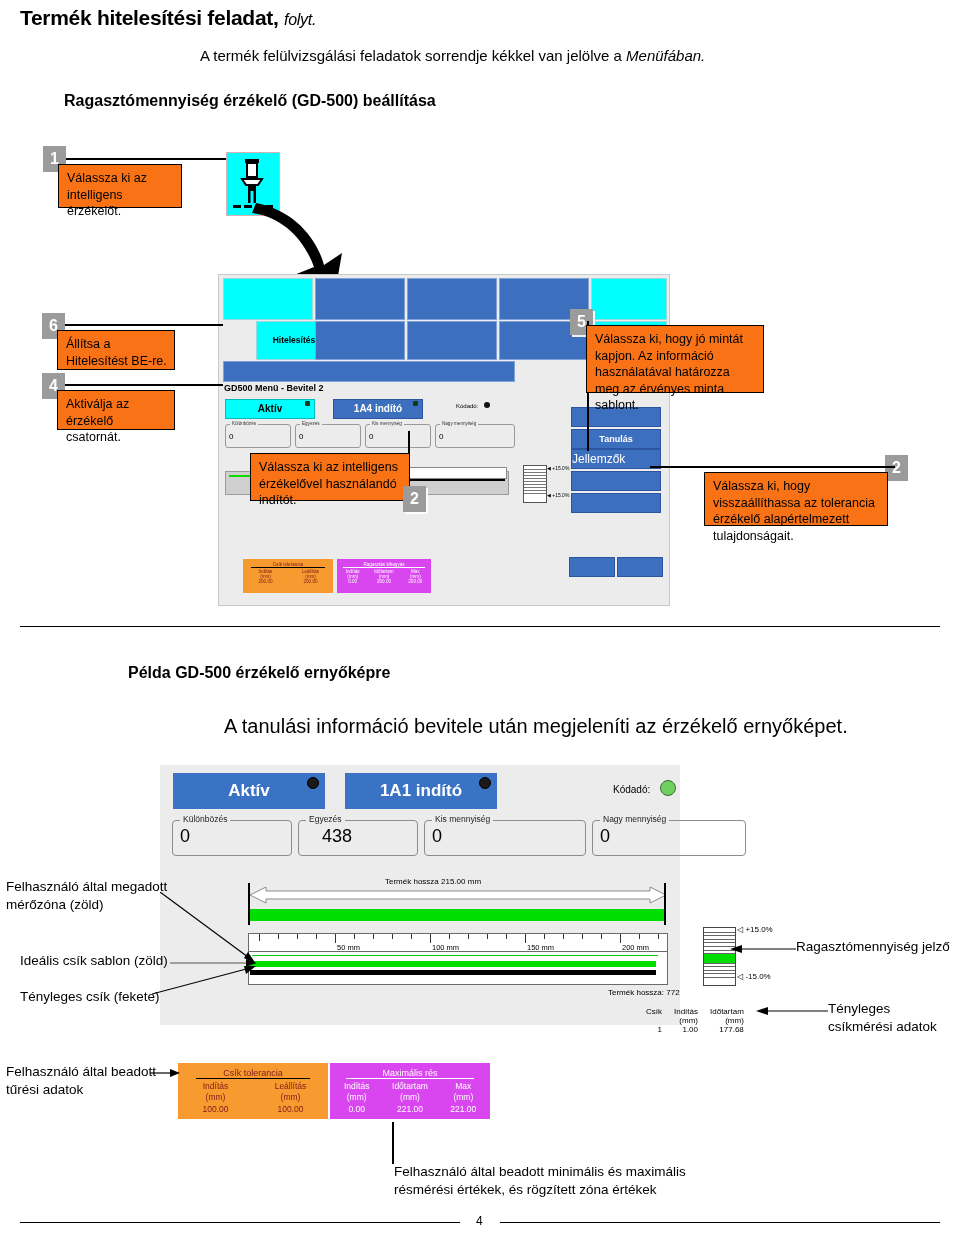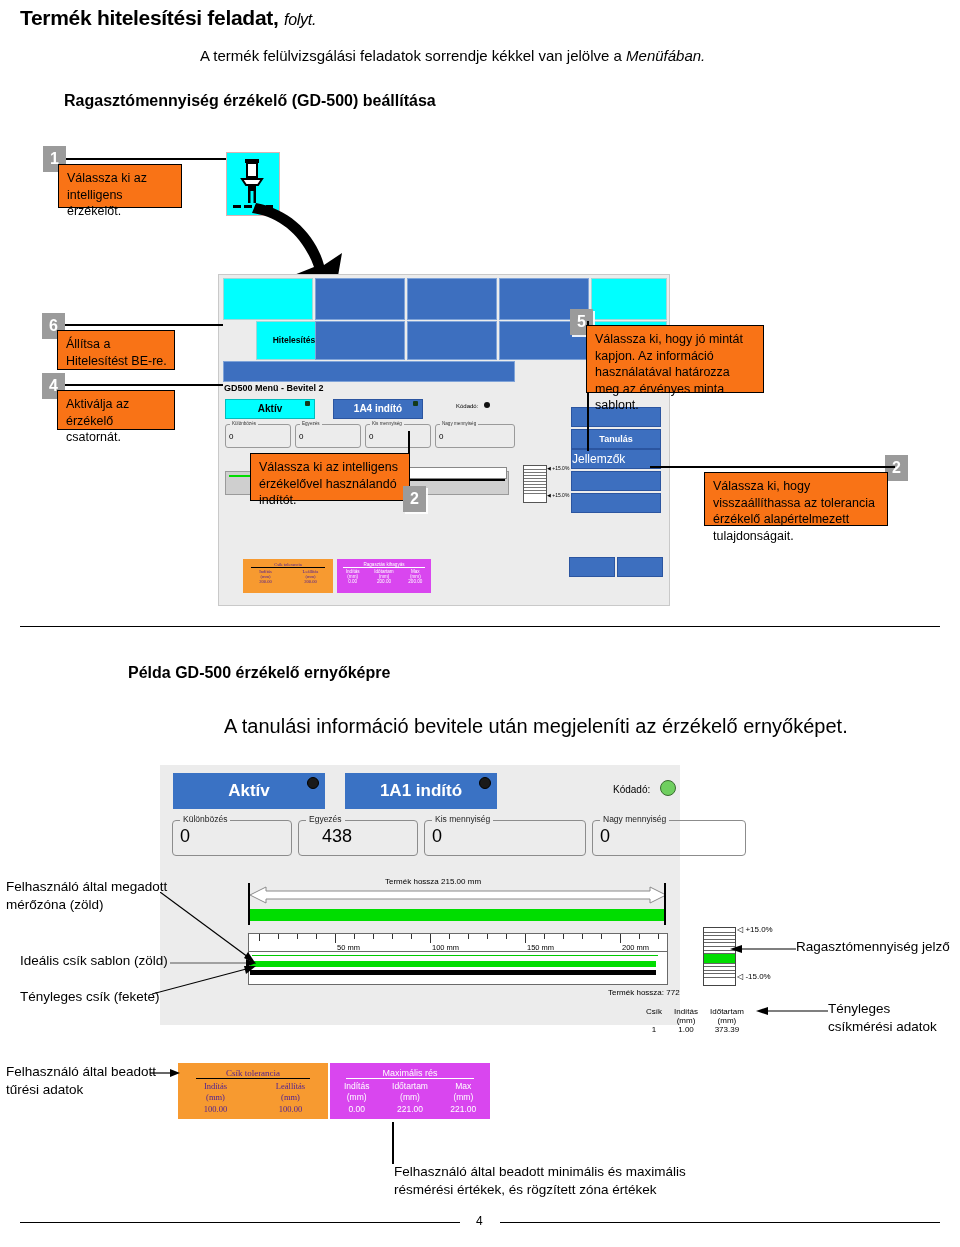"Csík" .tbl td { text-align: center -> right }
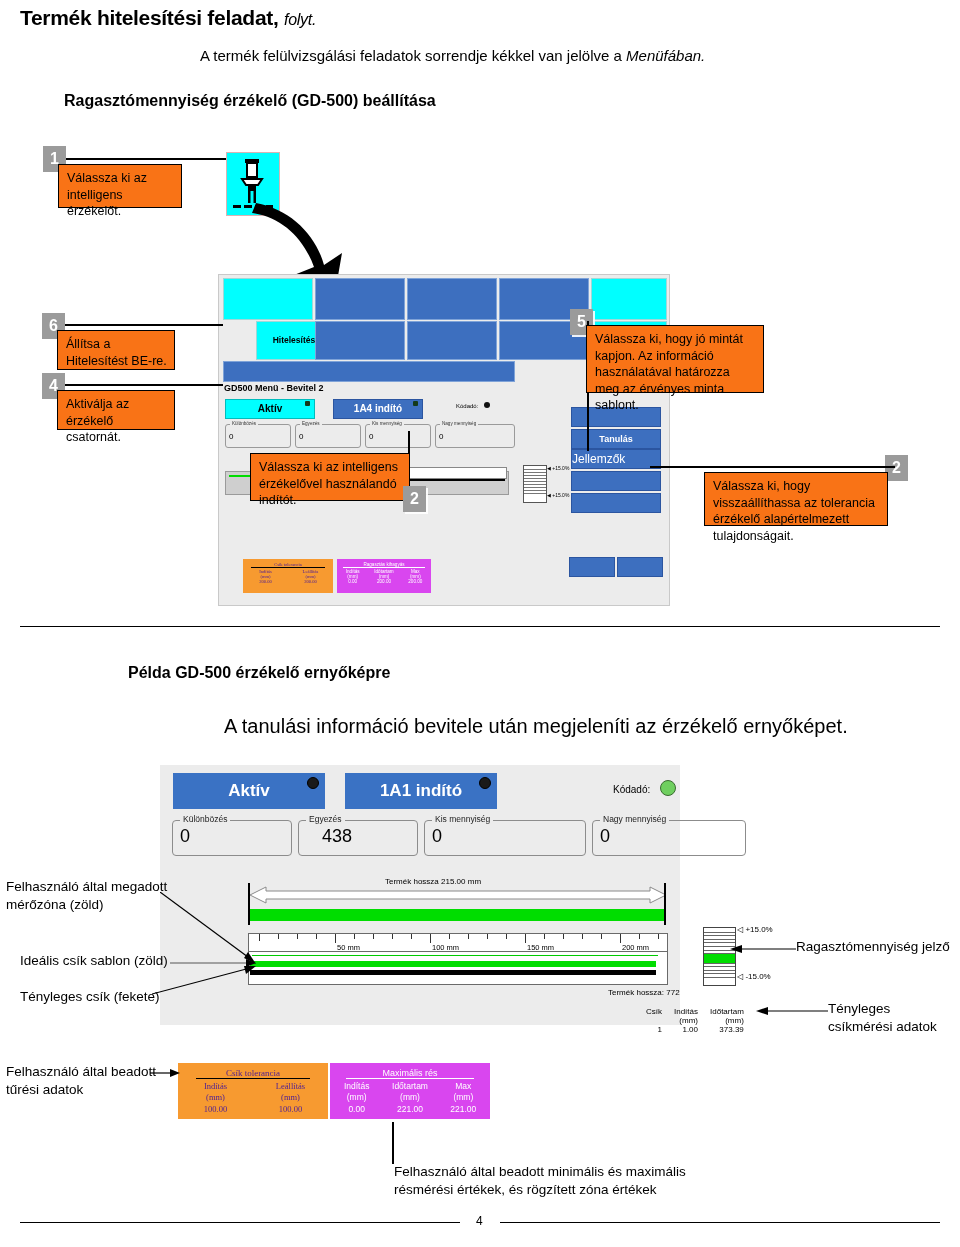"373.39" td { text: 373.39 -> 177.68 }
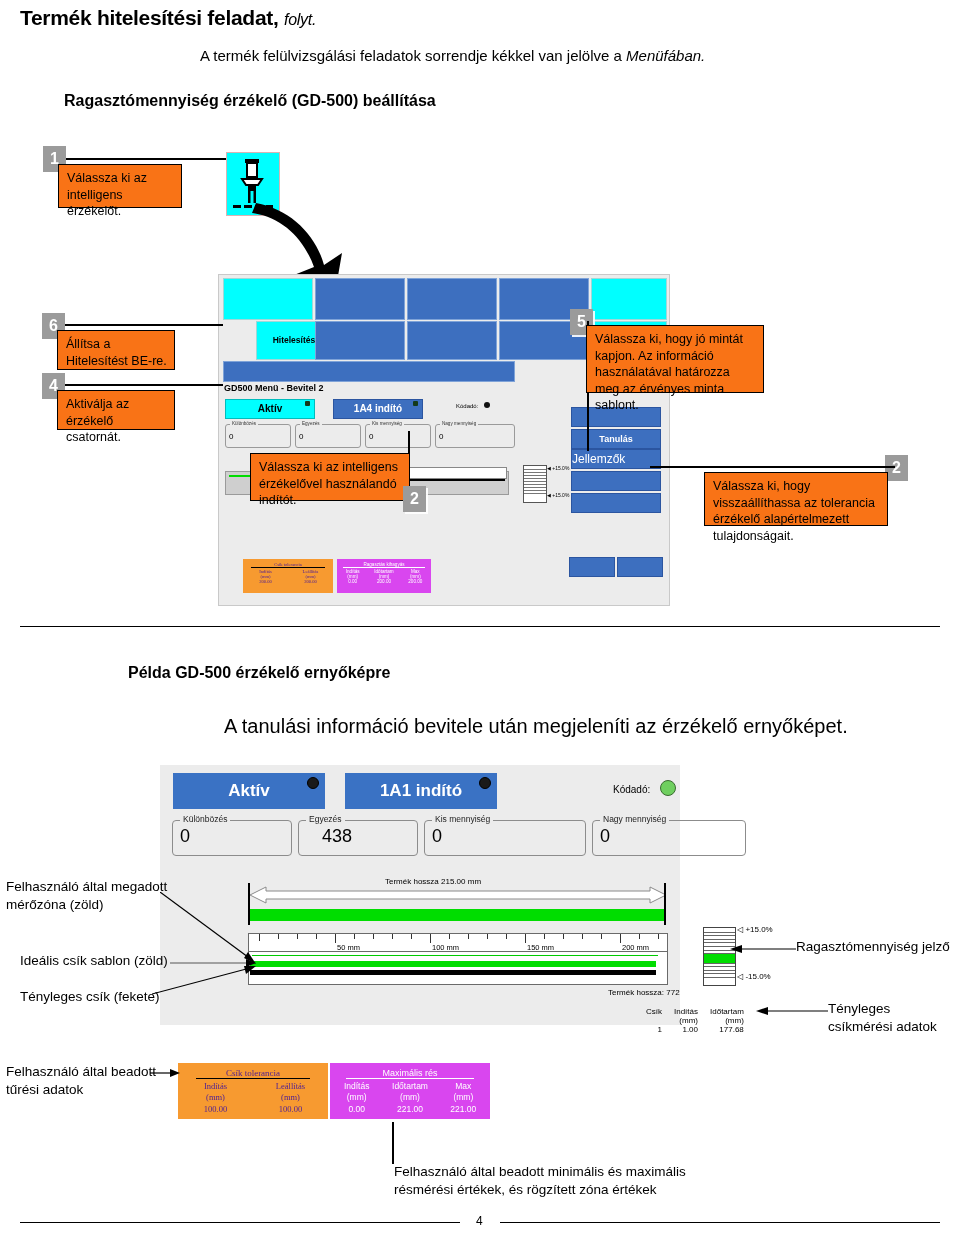"Csík tolerancia" .tol-orange { color: #4c1d95 -> #7f1d1d; font-family: Liberation Serif, serif -> none }
